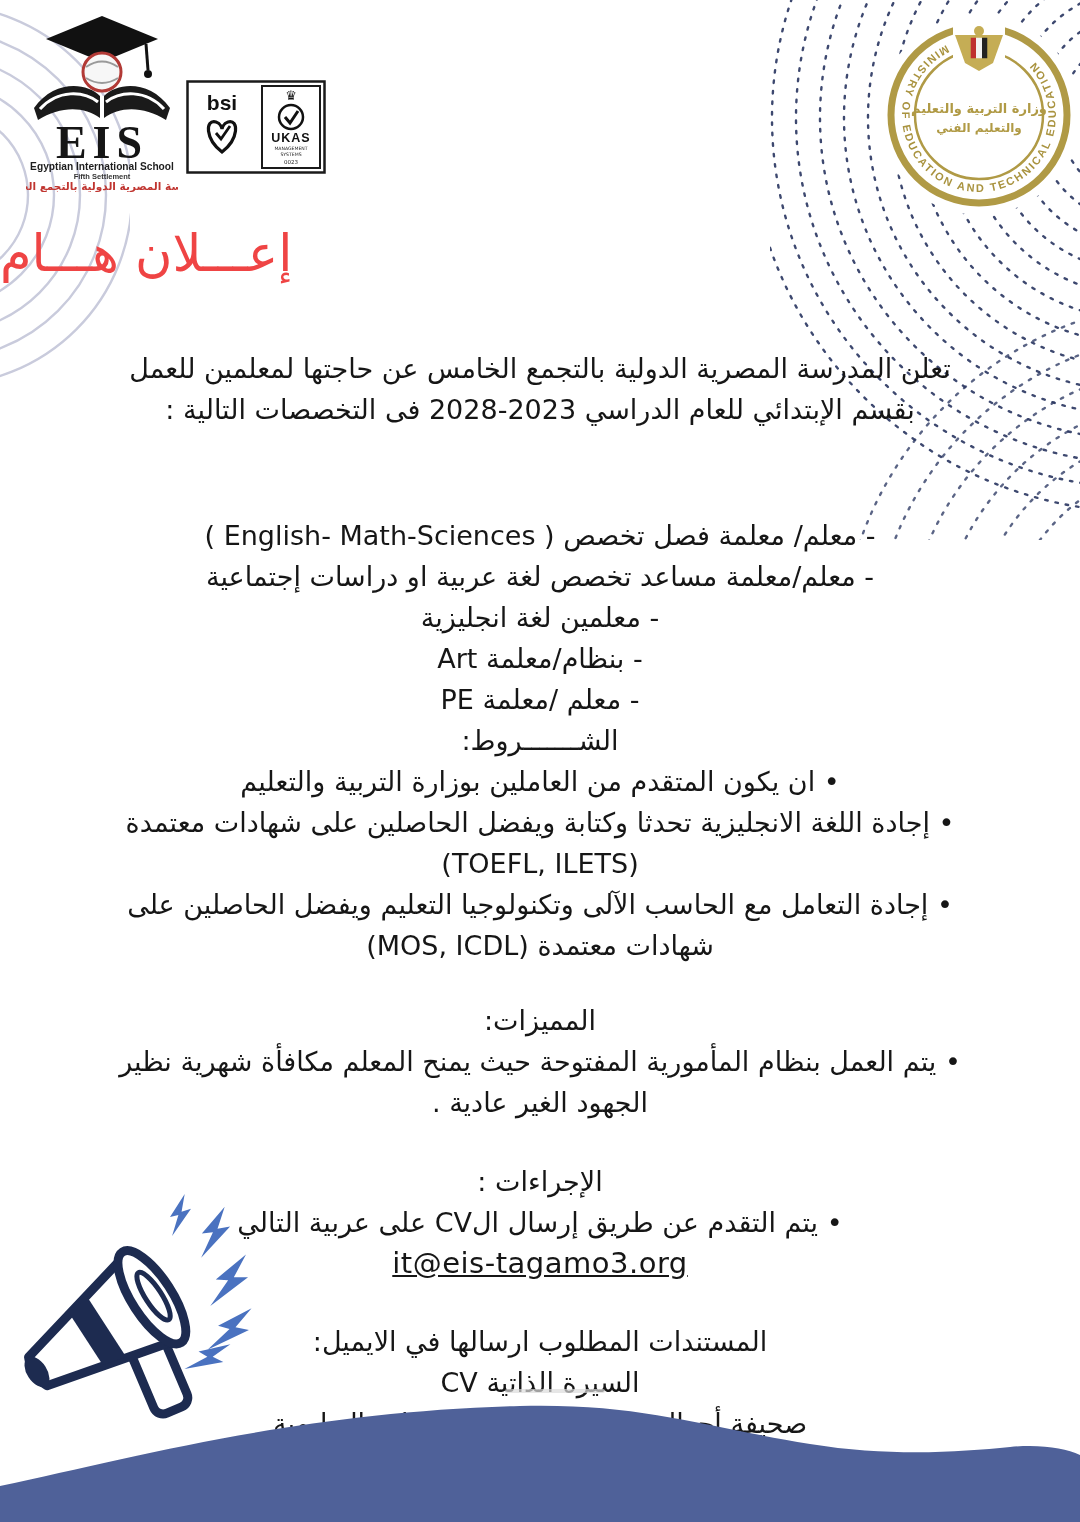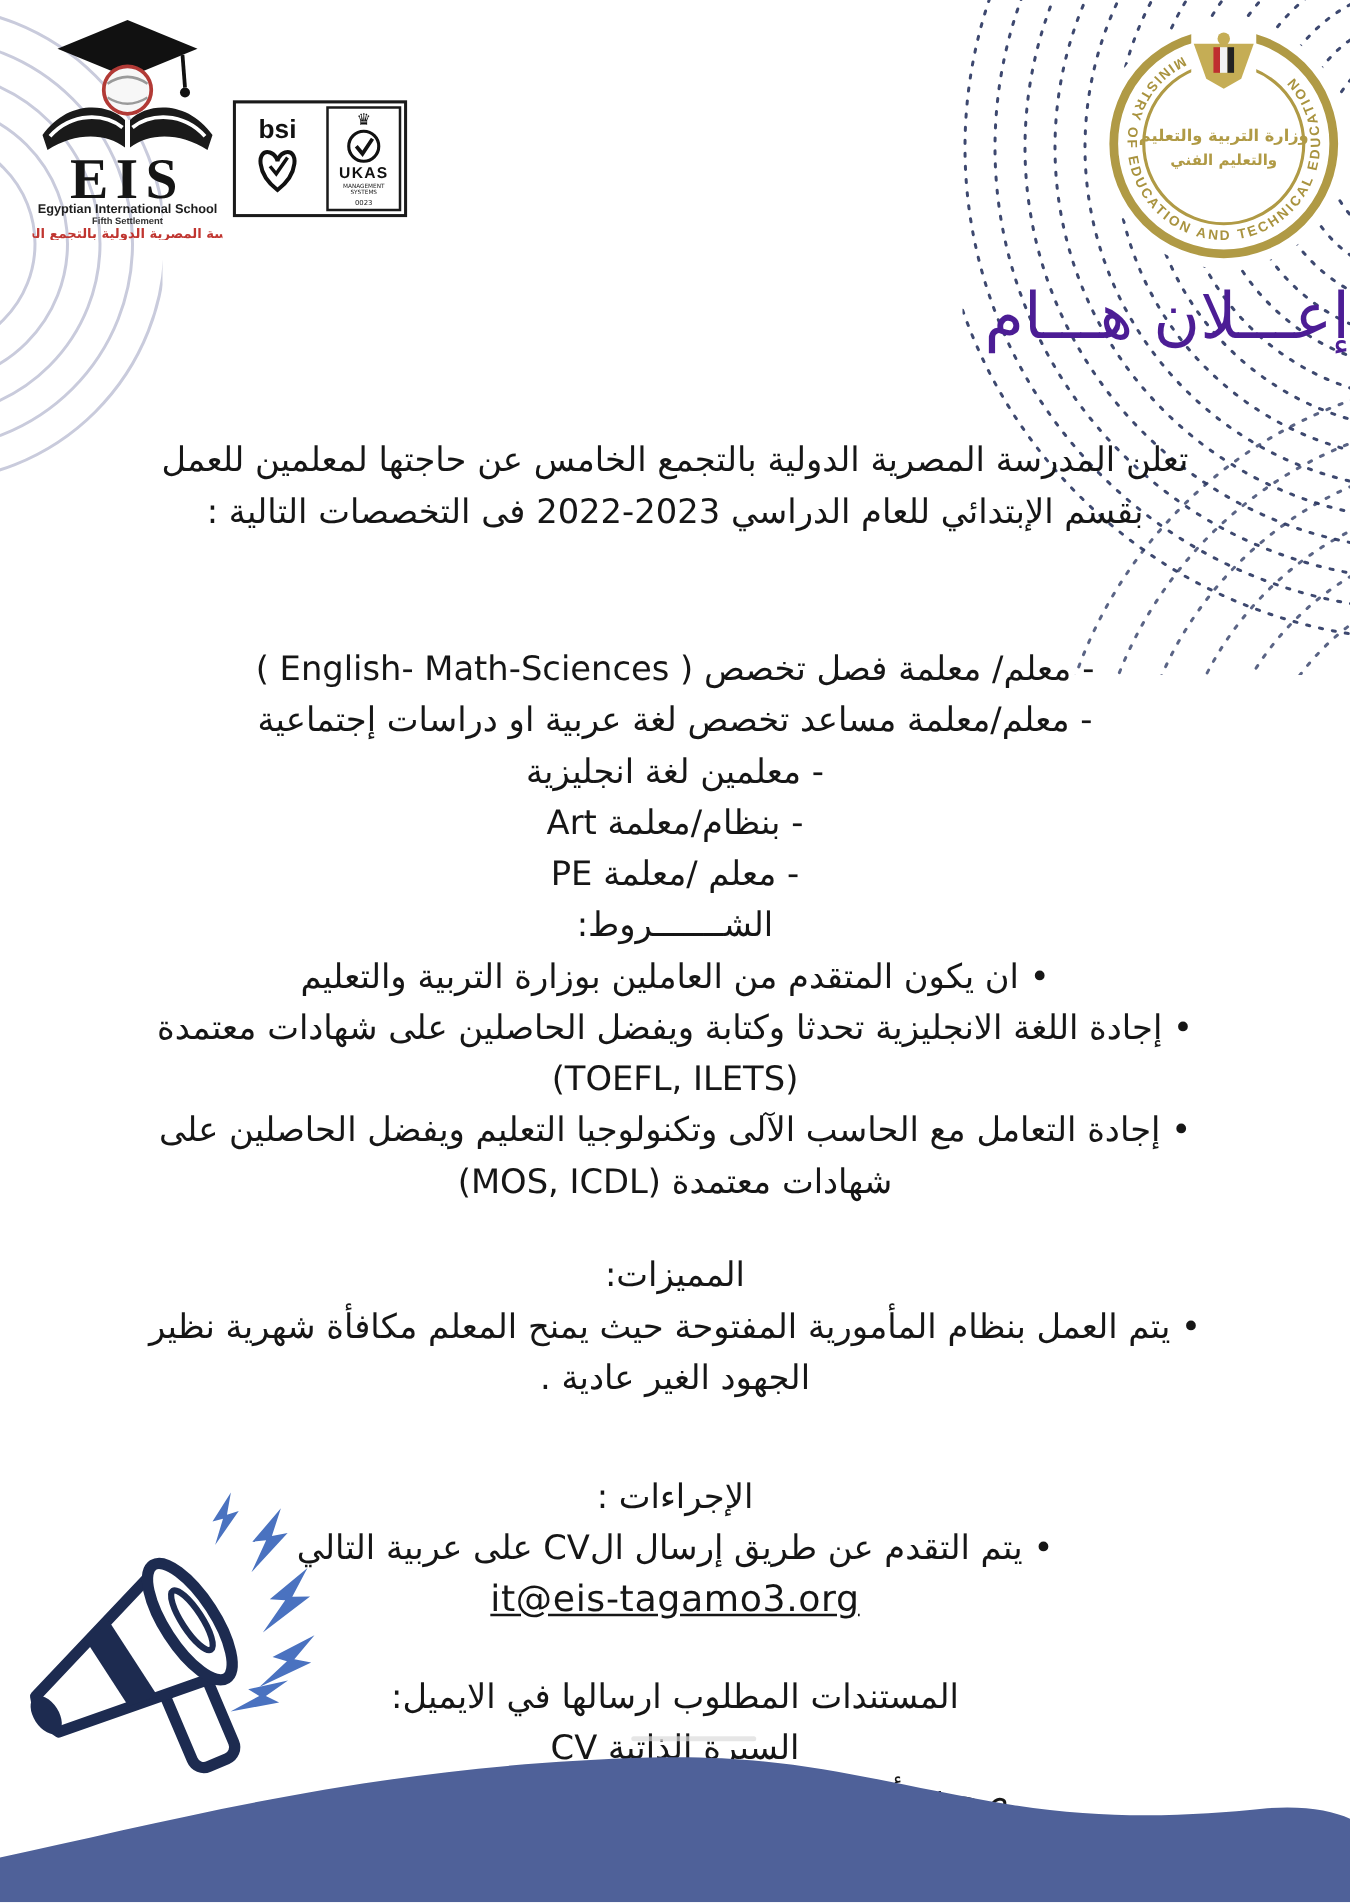"إعـــلان هـــام" .title { color: #4c1d95 -> #ef4444; text-align: right -> left }
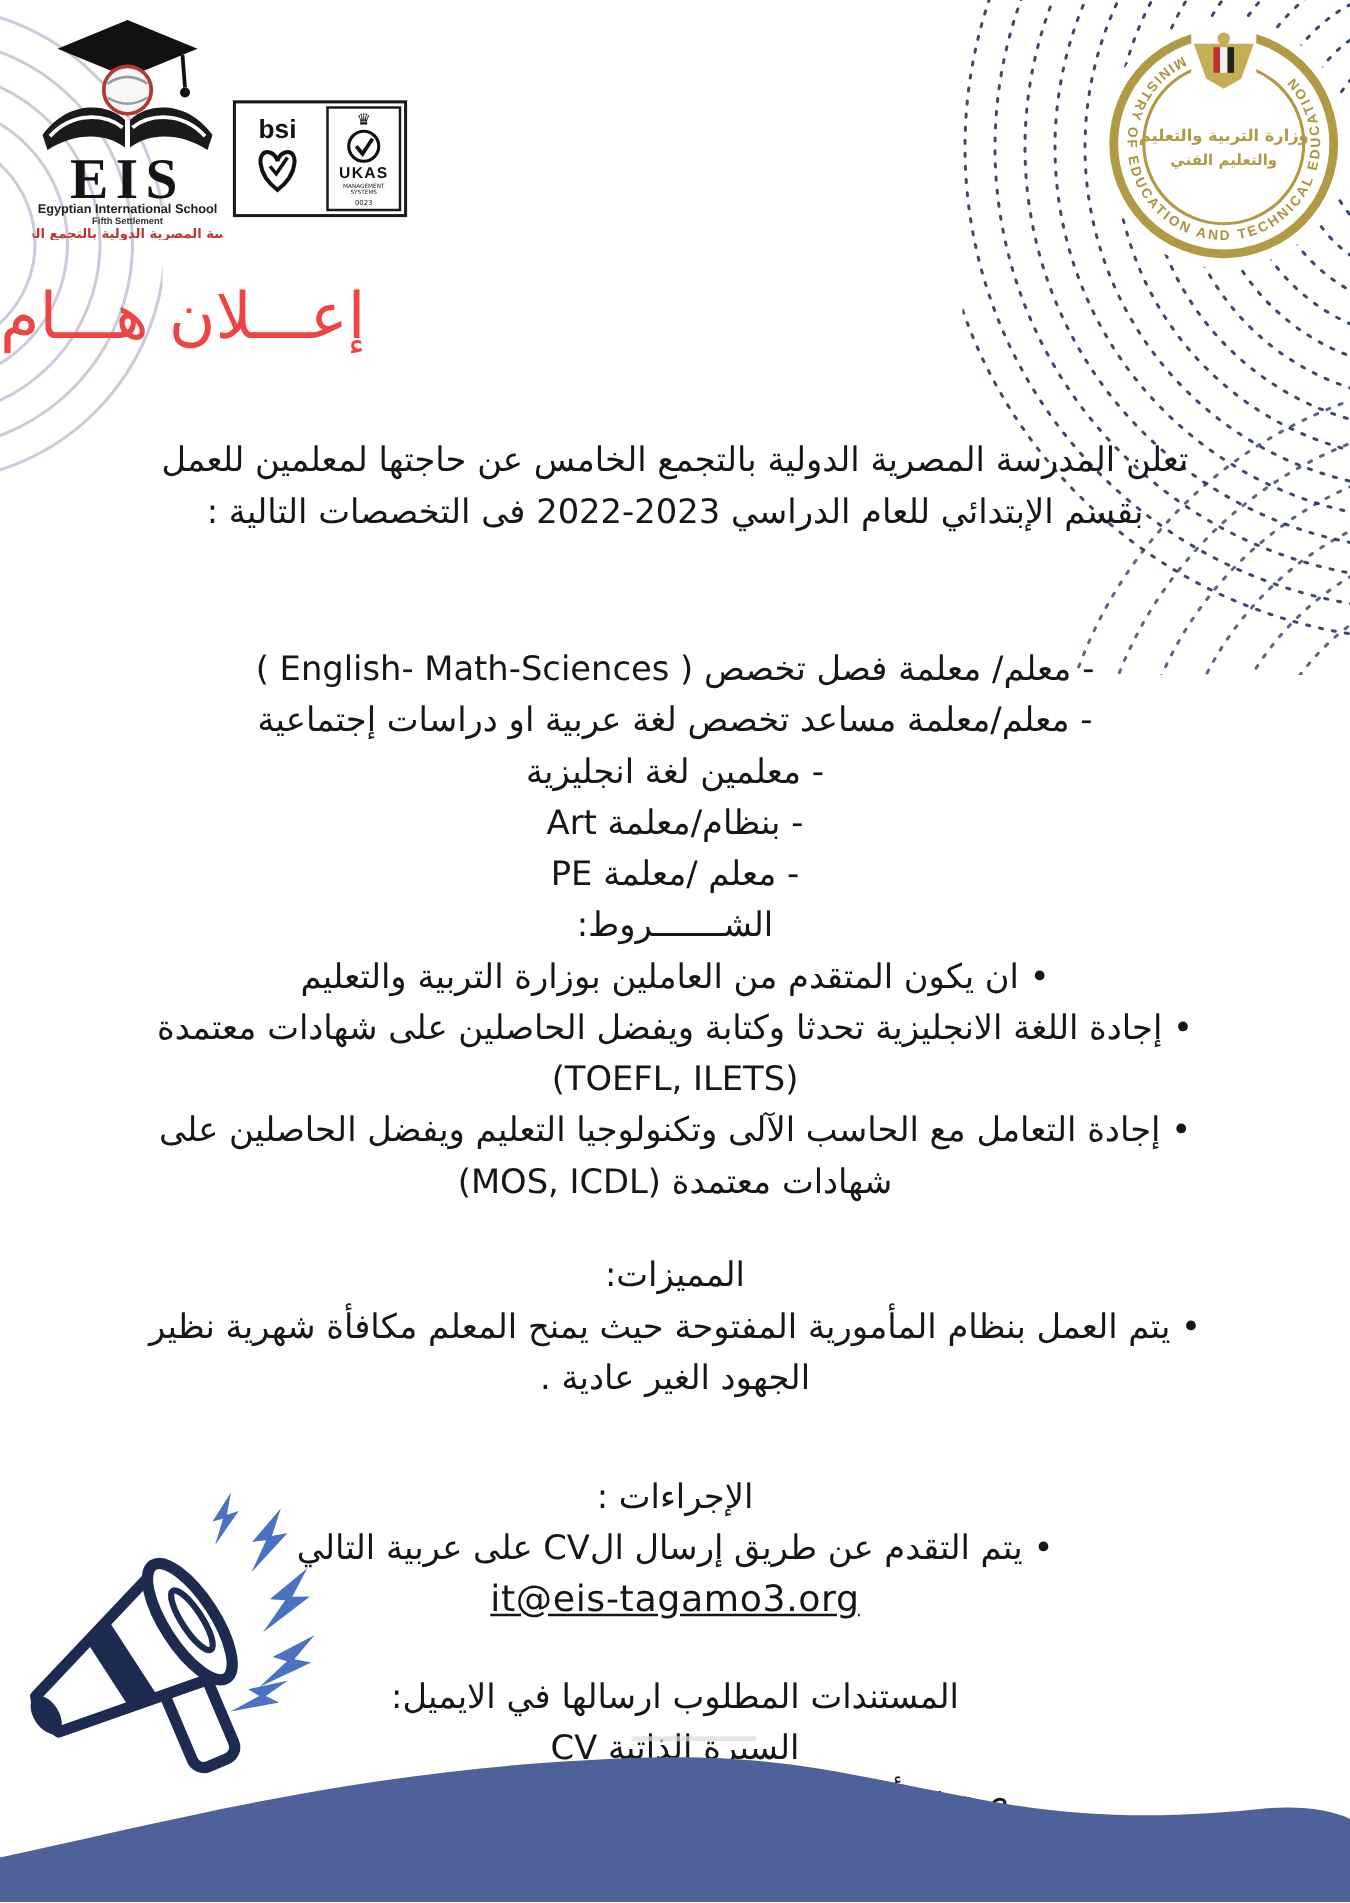"بقسم الإبتدائي للعام الدراسي 2023-2022" div { text: 2023-2022 -> 2023-2028 }
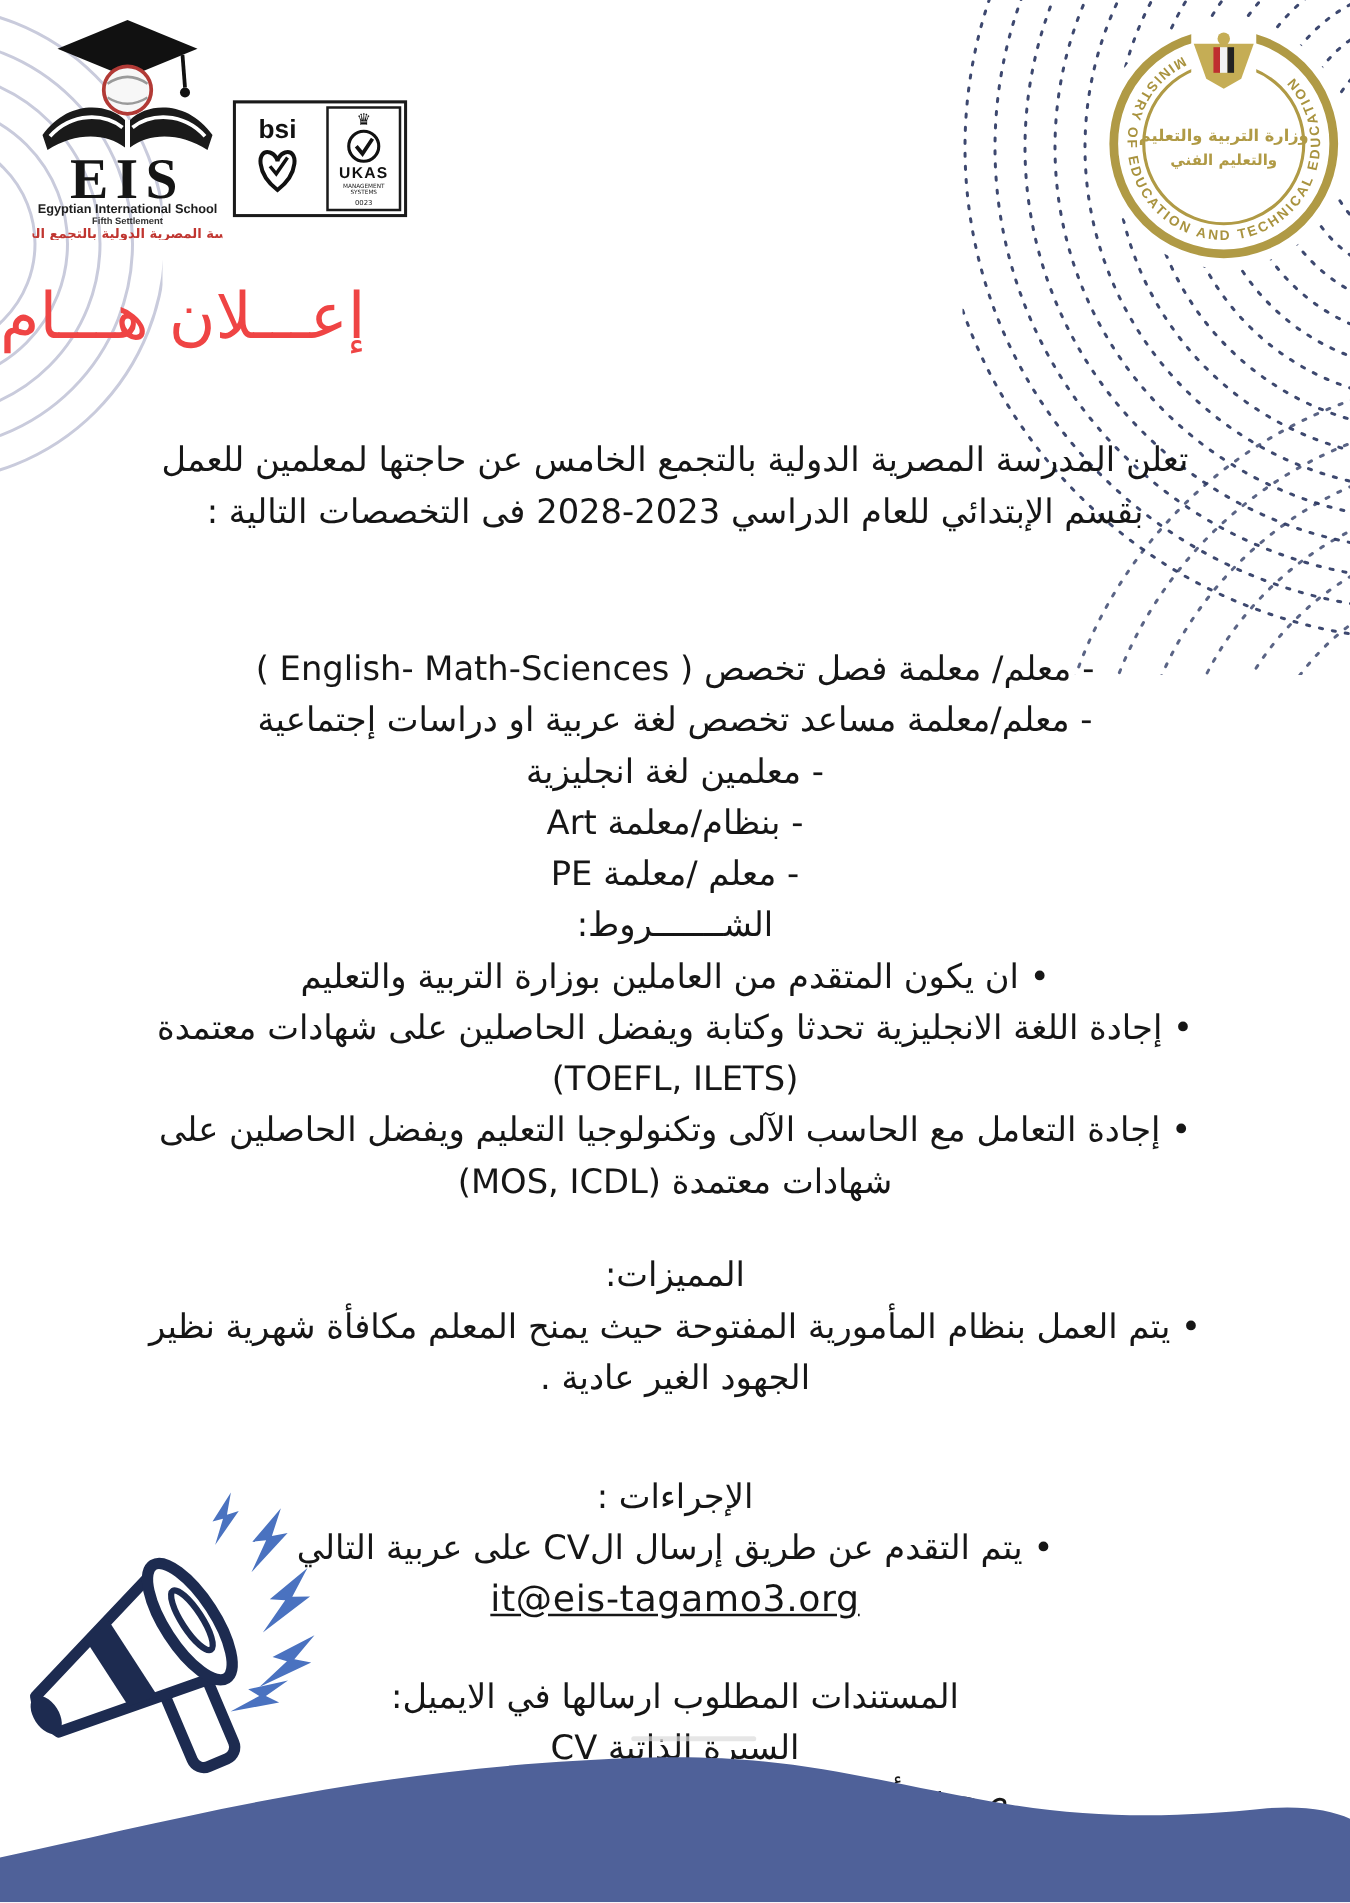"الإجراءات :" .gap-procedures { margin-top: 54px -> 38px }
